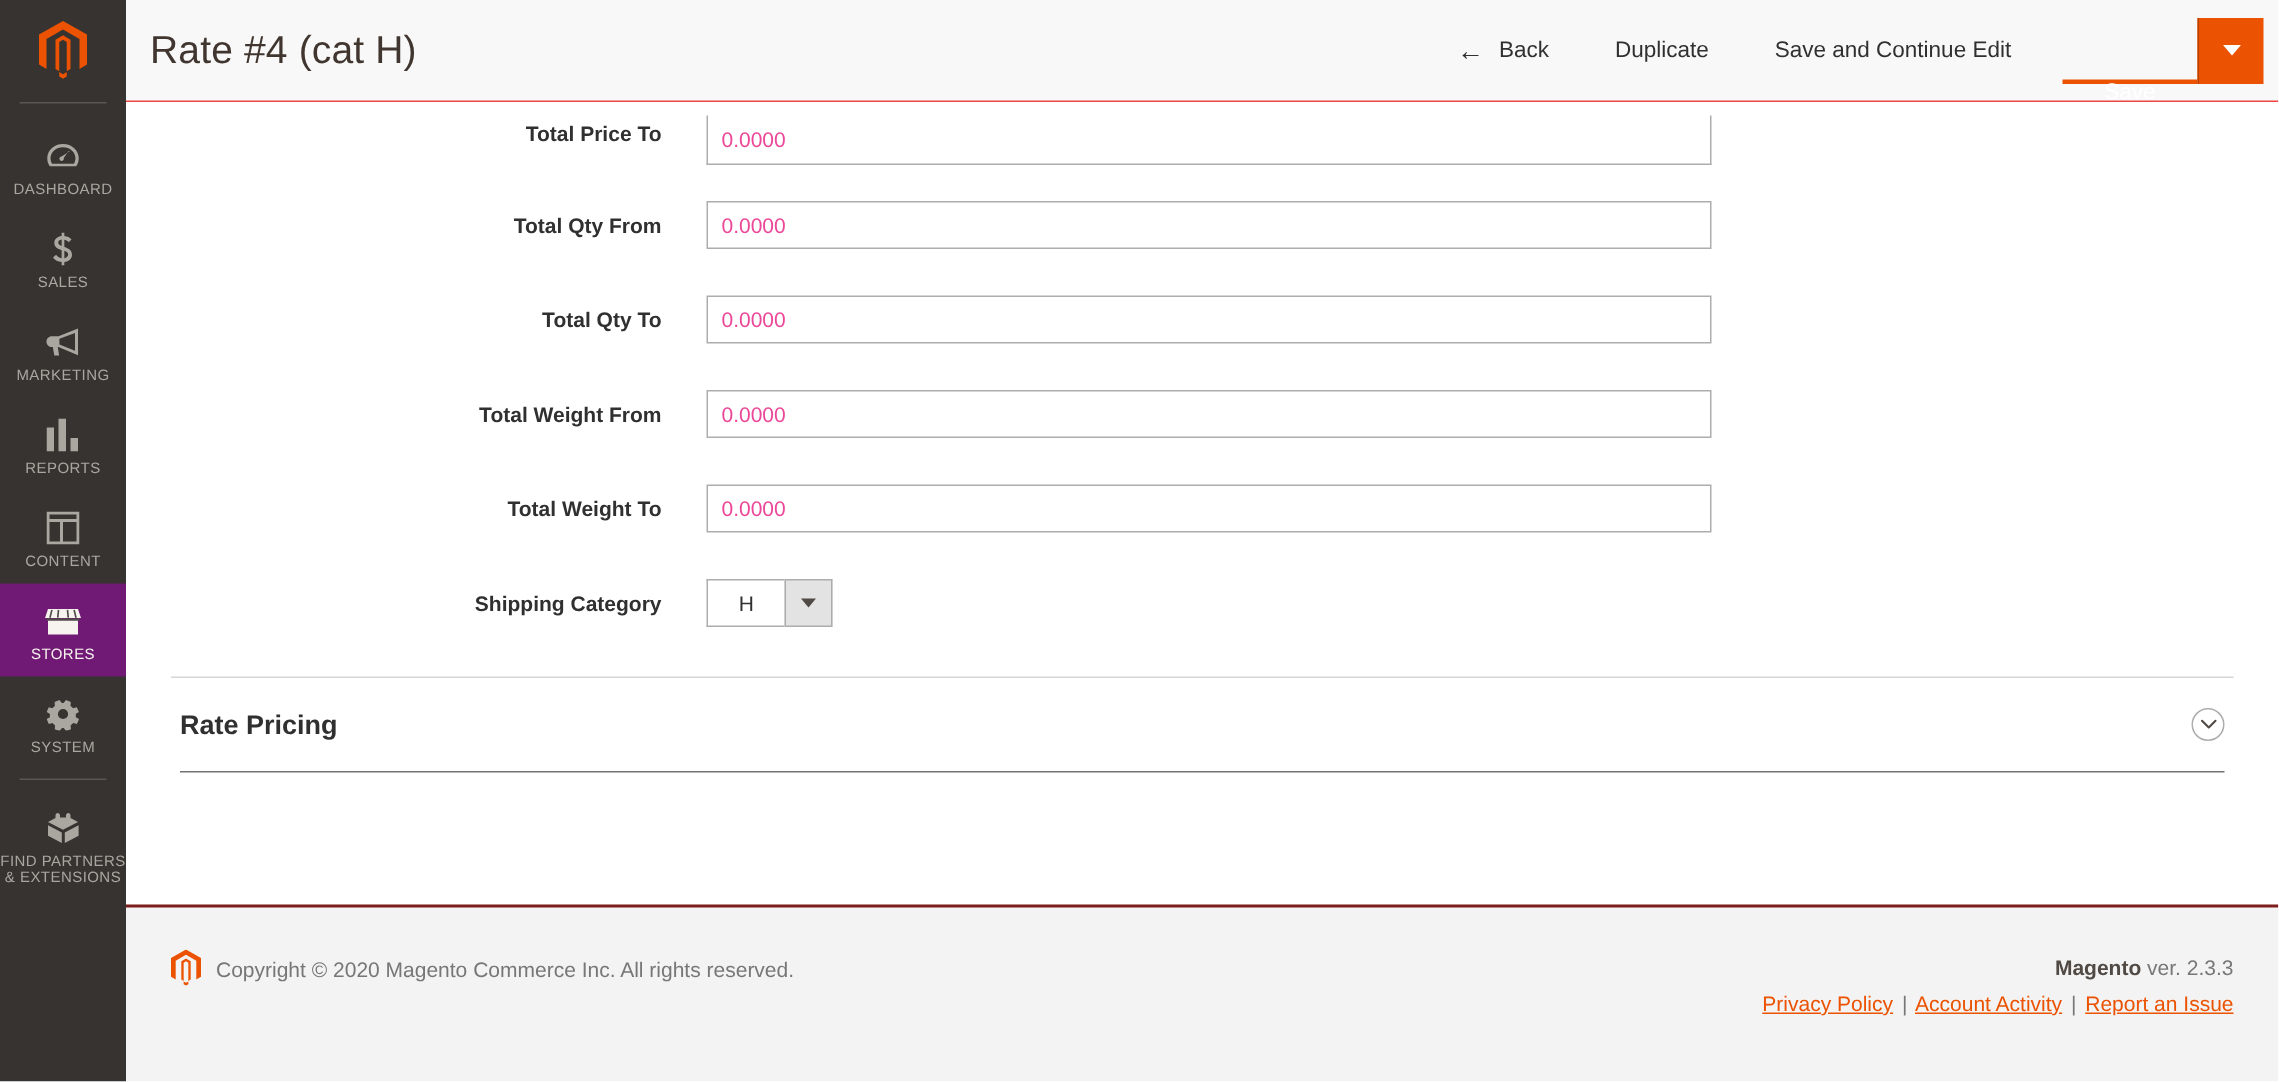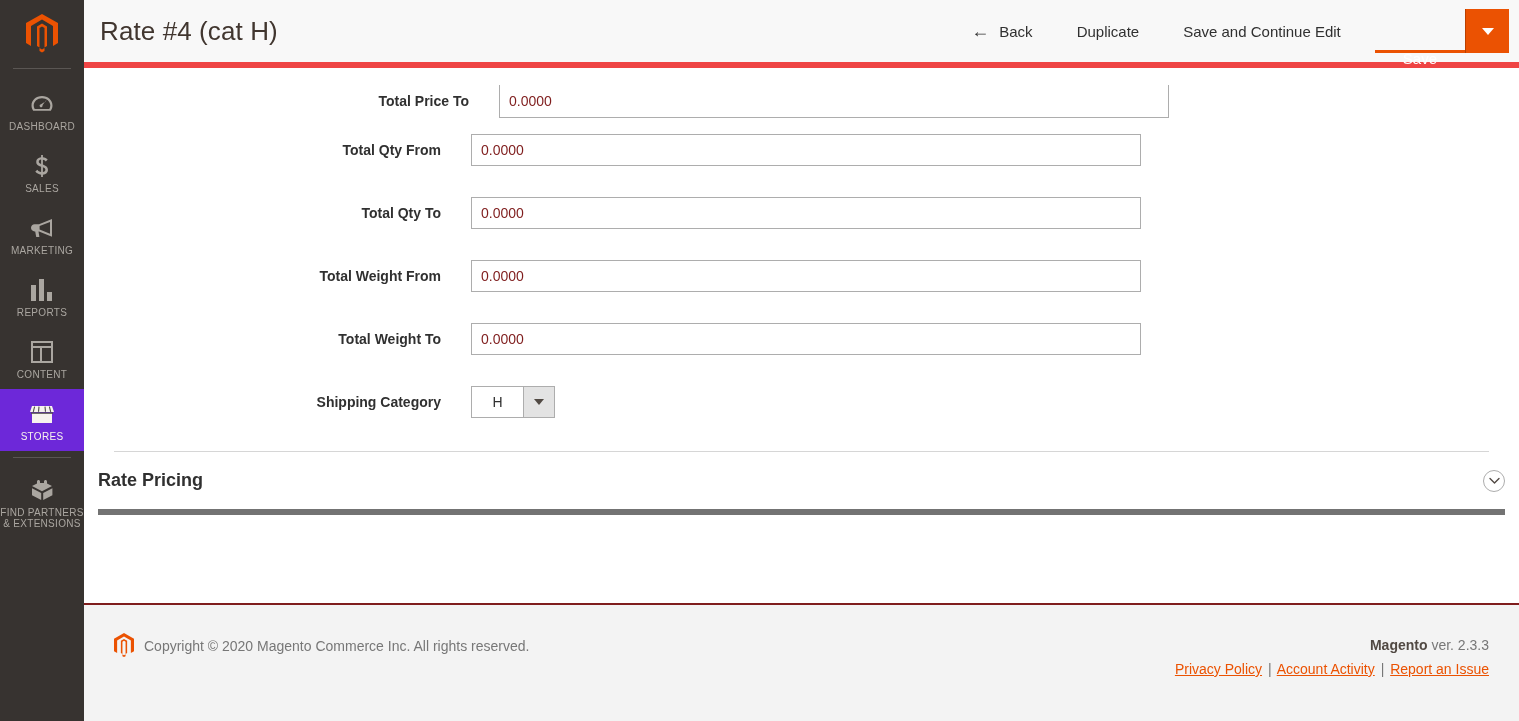"Rate #4 (cat H)" .page-header { border-bottom: 6px solid #ef4444 -> 1px solid #ef4444 }
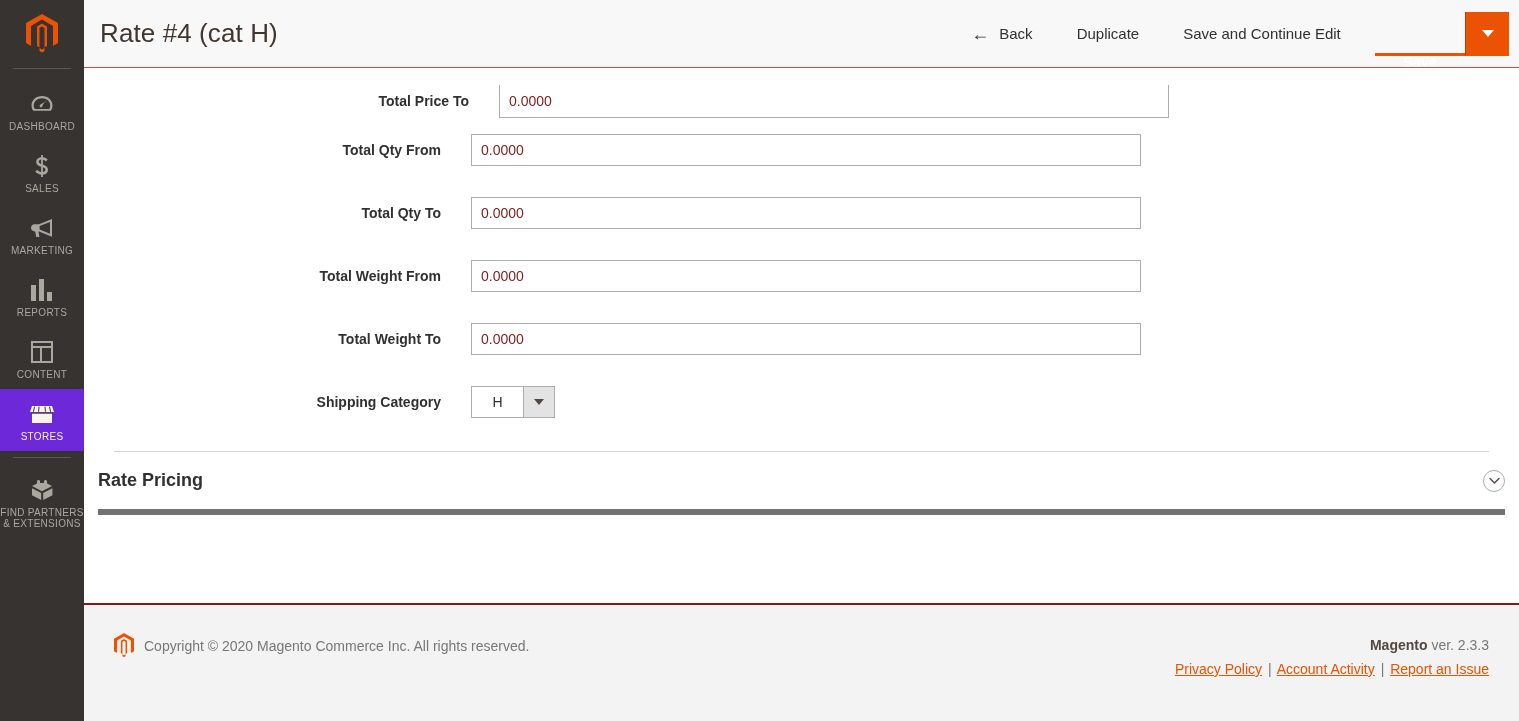"Total Price To" .field-row:first-child { align-items: flex-end -> center; margin-left: 28px -> none }
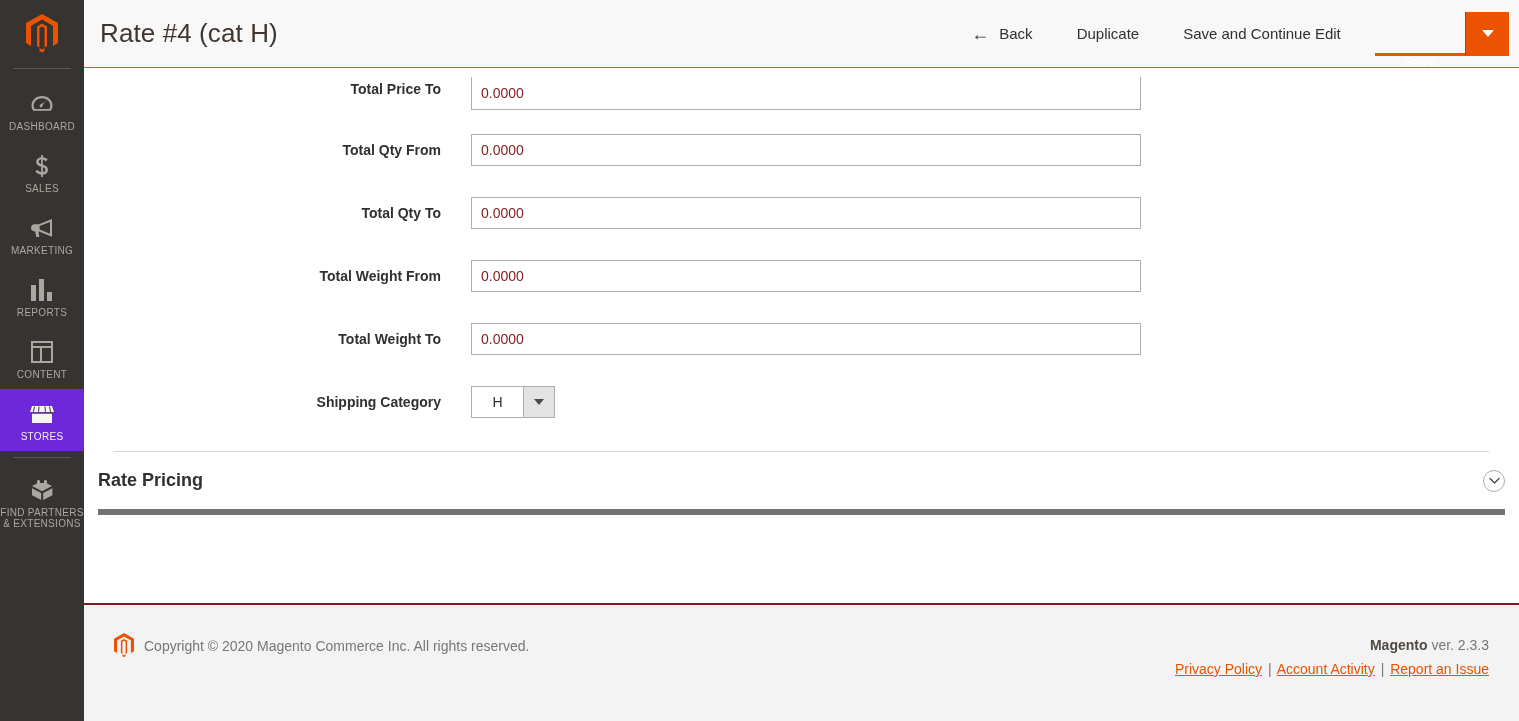"0.0000" .text-input { color: #7f1d1d -> #ec4899 }
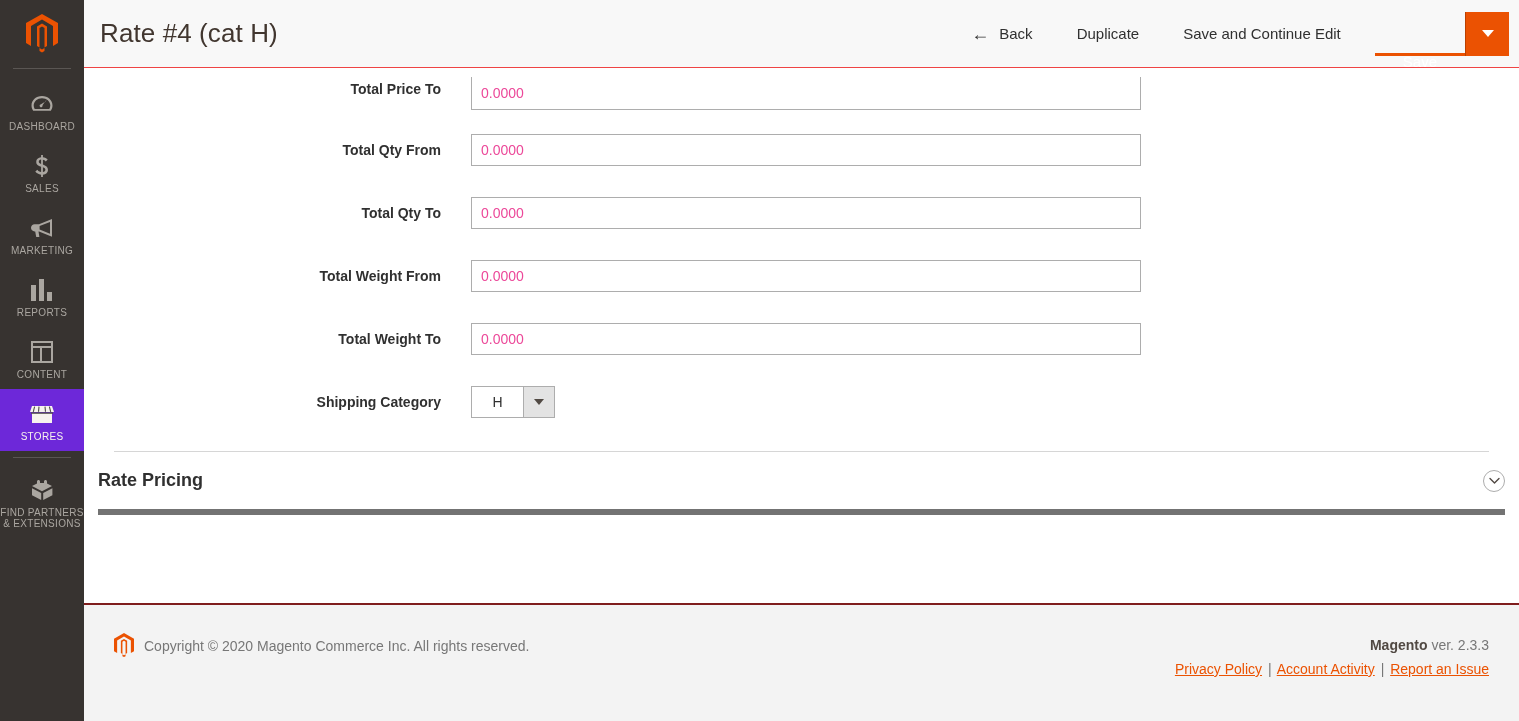"STORES" .nav-item.active { background: #6d28d9 -> #701a75 }
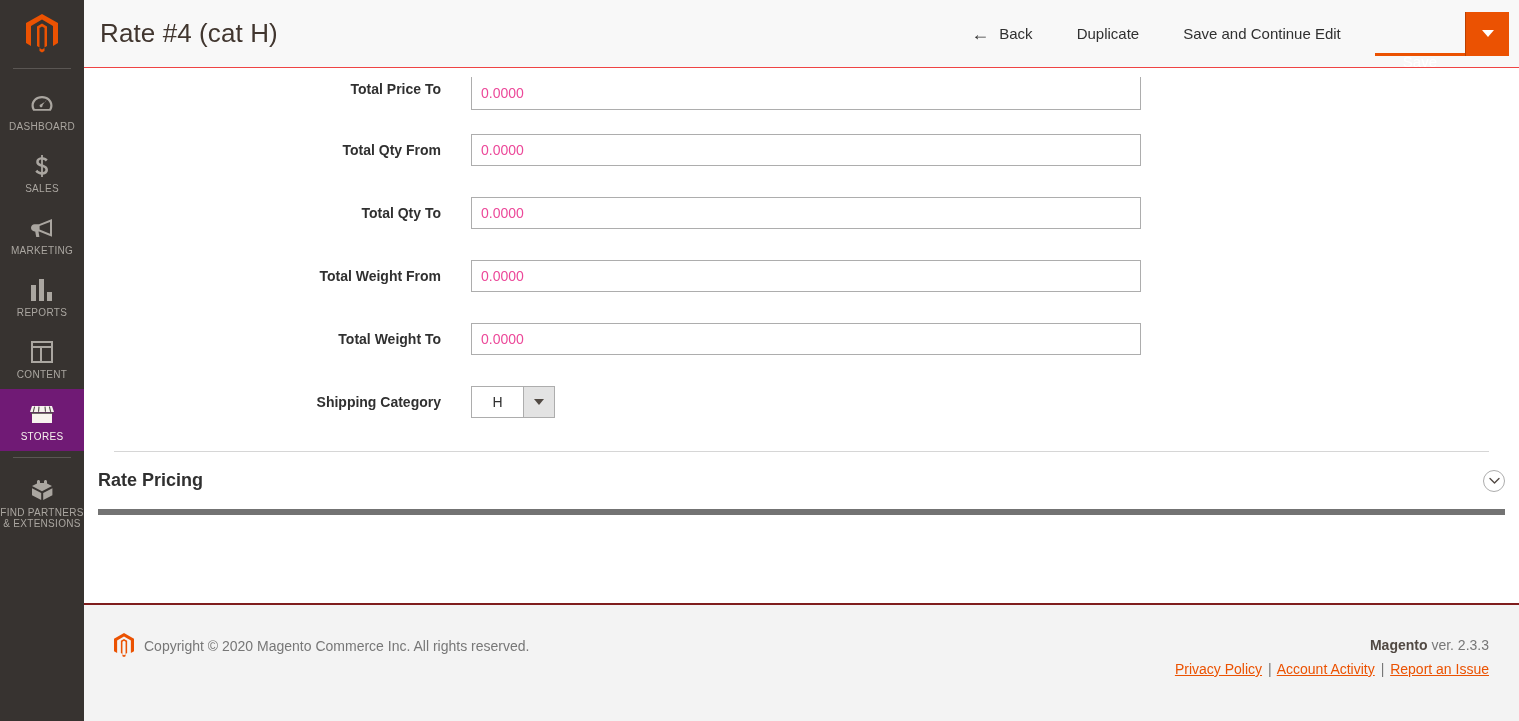"Rate Pricing" .collapsible { border-bottom: 6px solid #737373 -> 1px solid #737373; margin: 0 14px -> 0 36px }
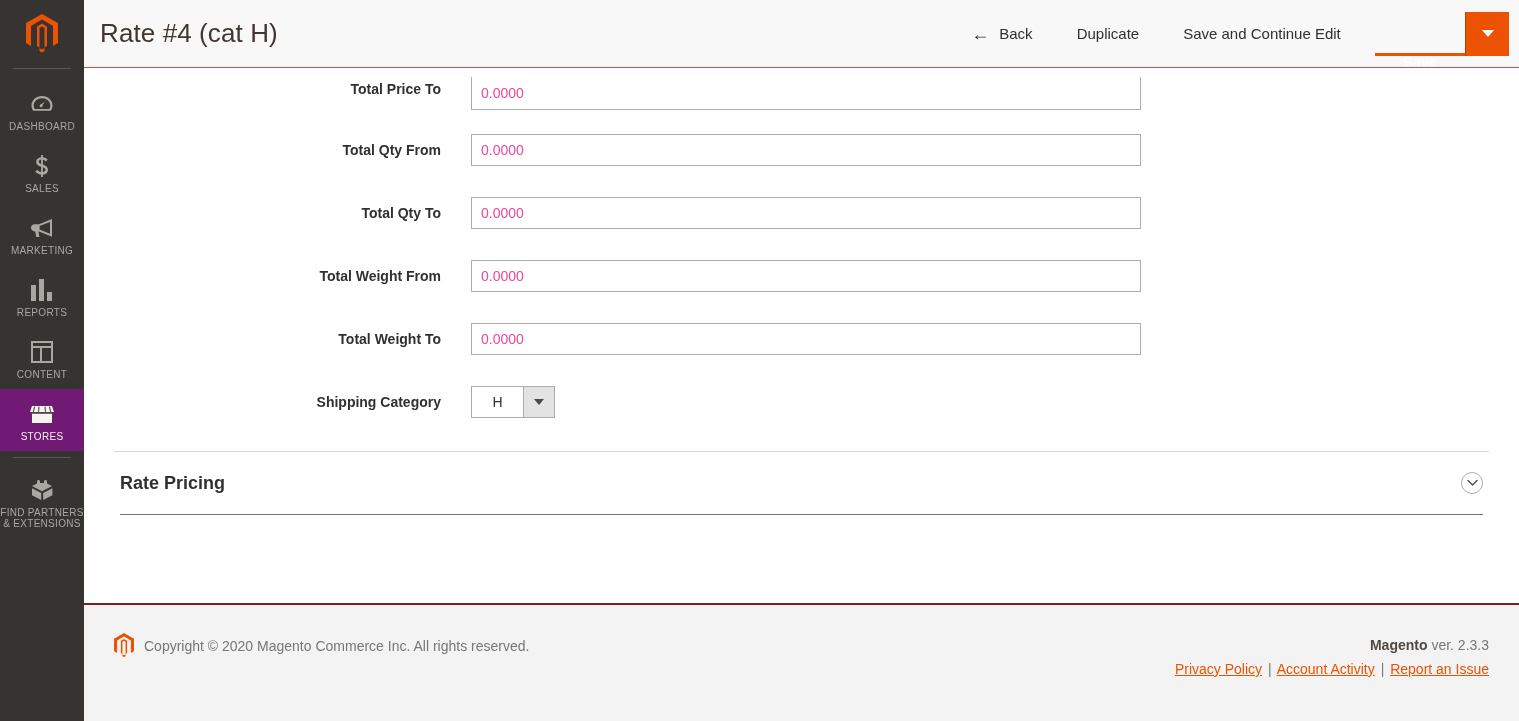"SYSTEM" a.nav-item { html: none -> <a> <span> <svg> <path></path> <circle></circle> </svg> </span> <span>SYSTEM</span> </a> }
